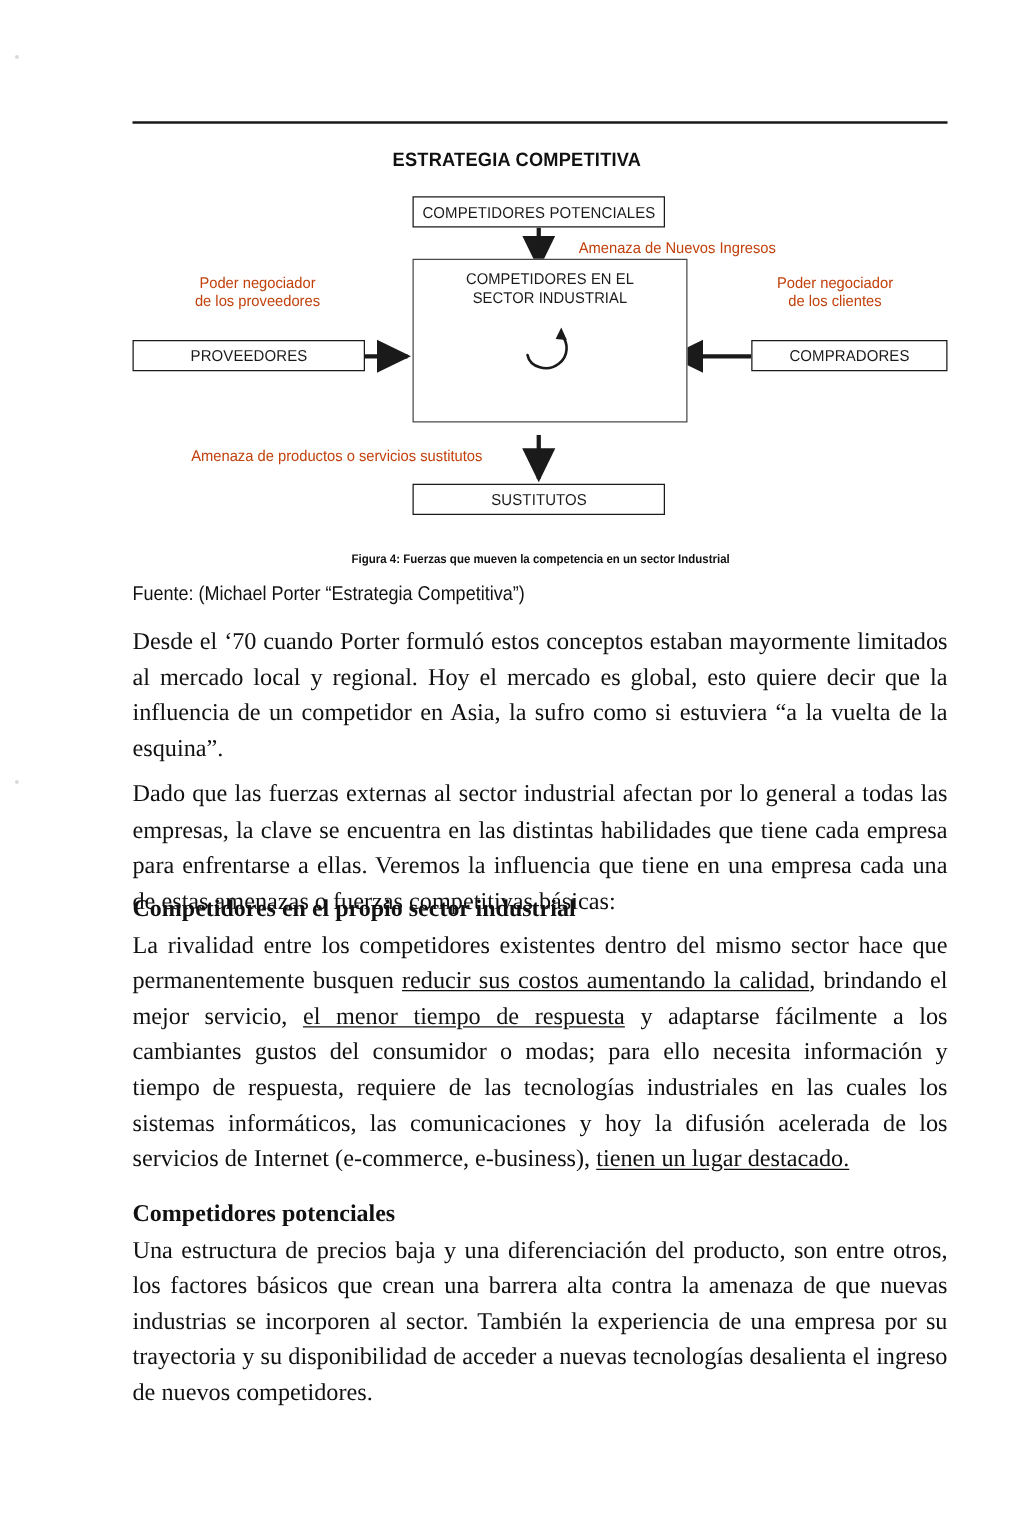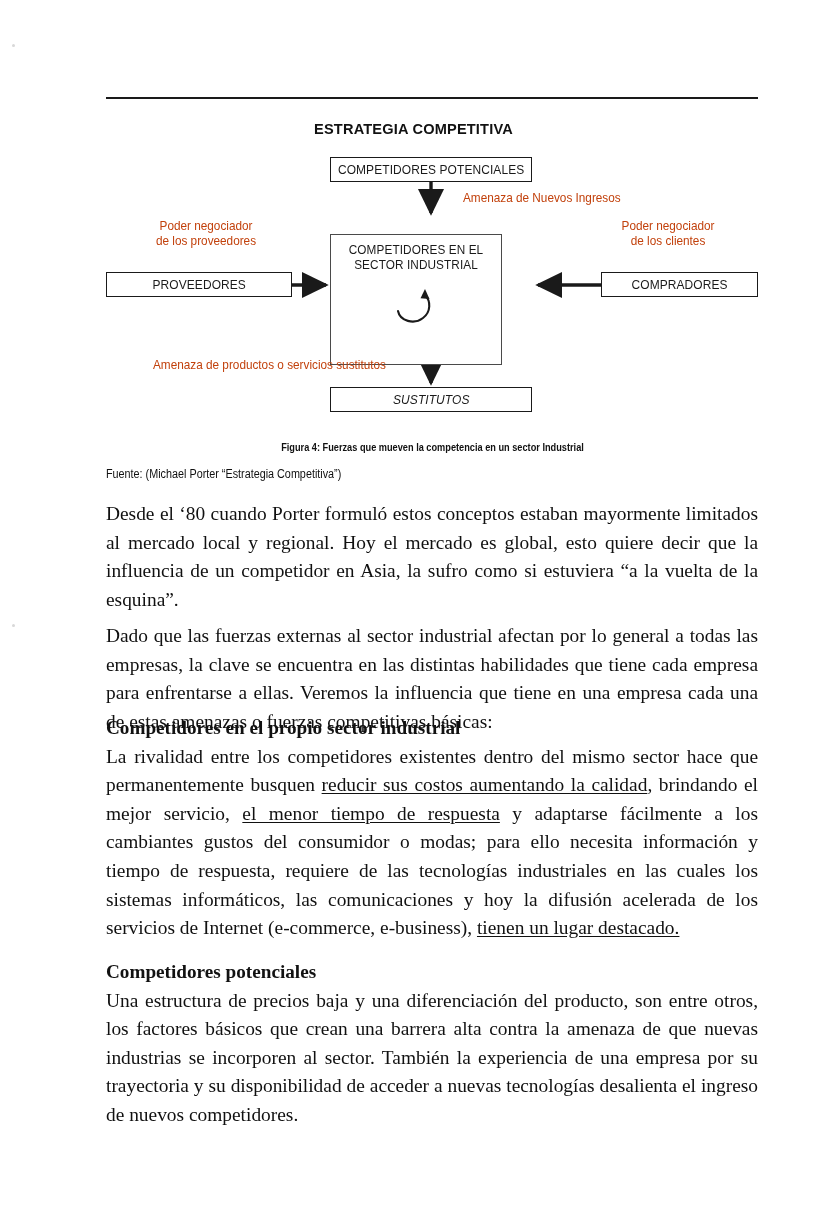"COMPETIDORES EN EL" #node-central { top: 234px -> 207px; width: 172px -> 220px }
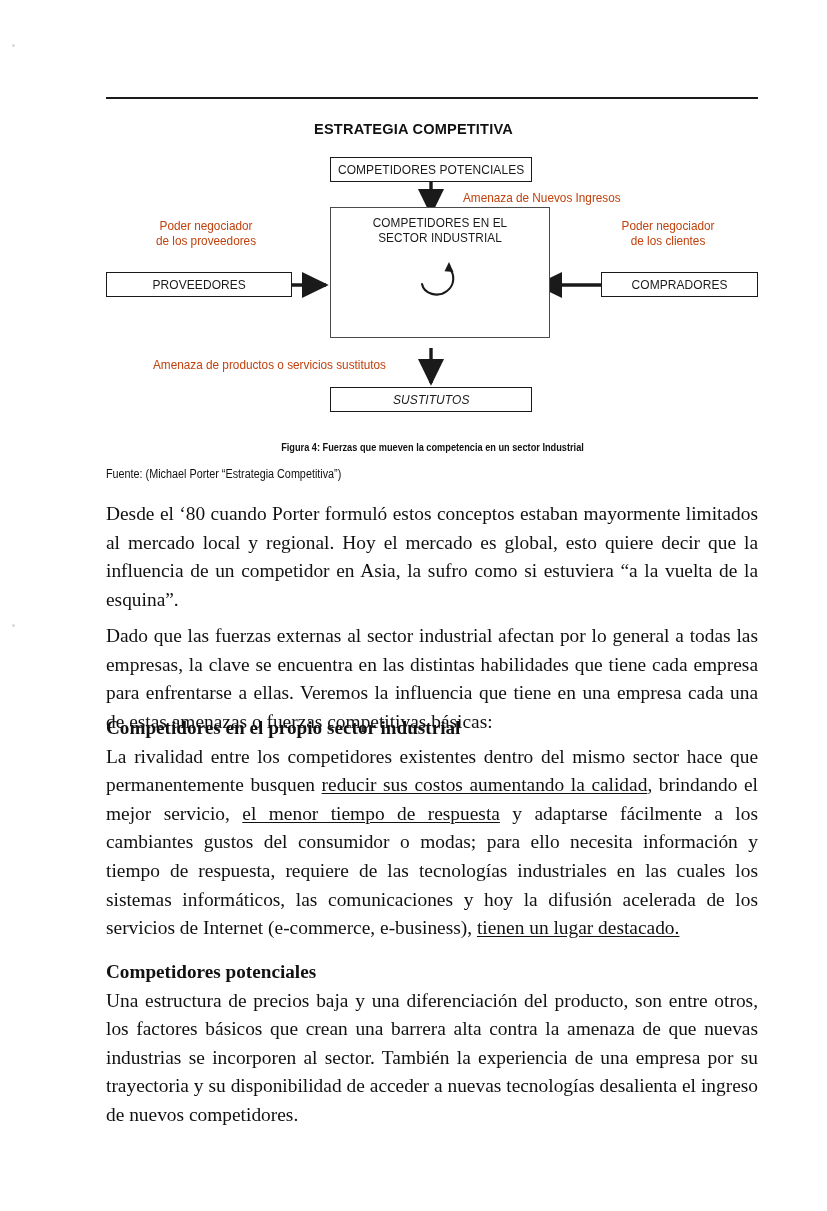"SUSTITUTOS" #node-sustitutos { font-style: italic -> none }
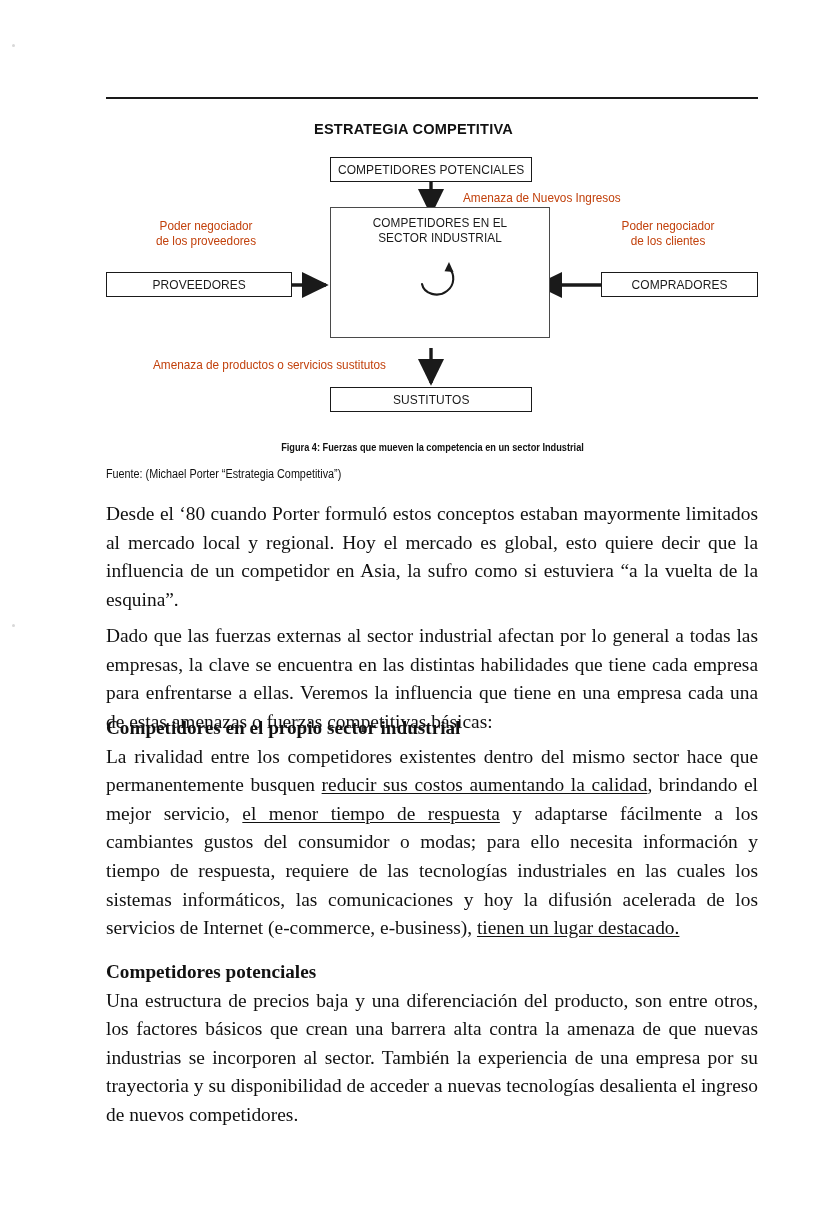"Fuente: (Michael Porter “Estrategia" .fig-source { font-size: 12px -> 16px }
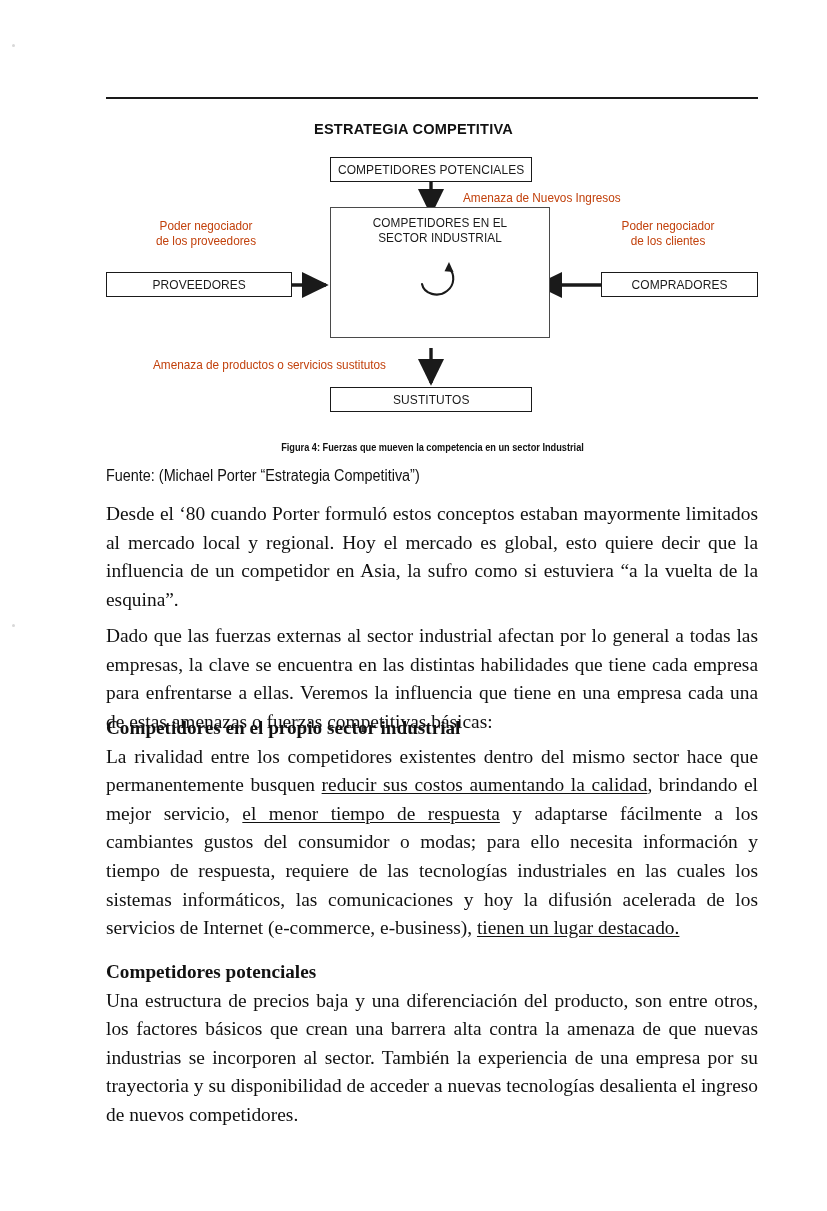"Desde el ‘80 cuando Porter" p { text: 80 -> 70 }
